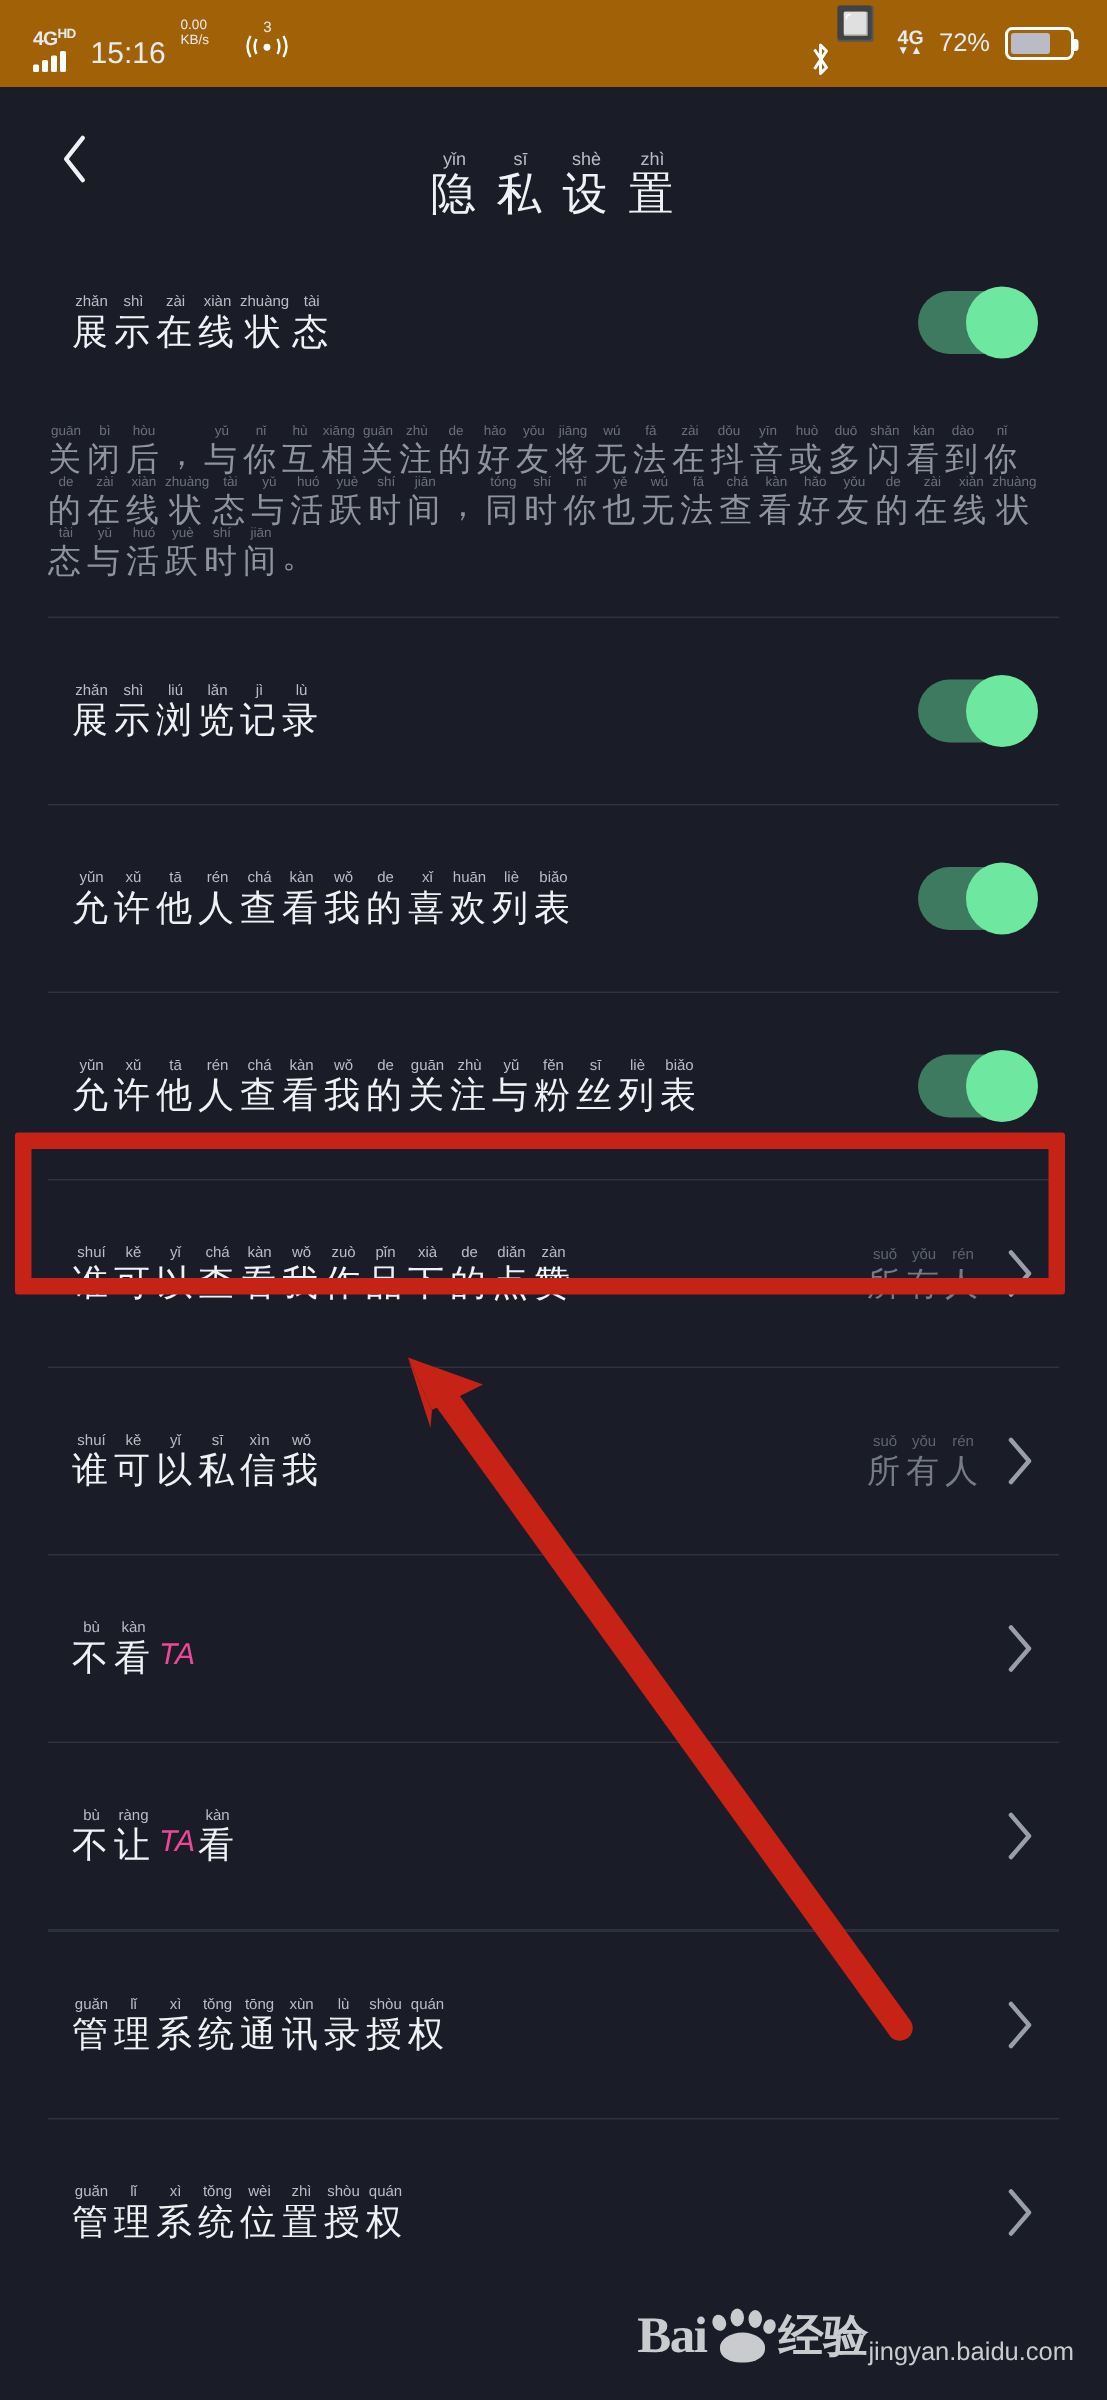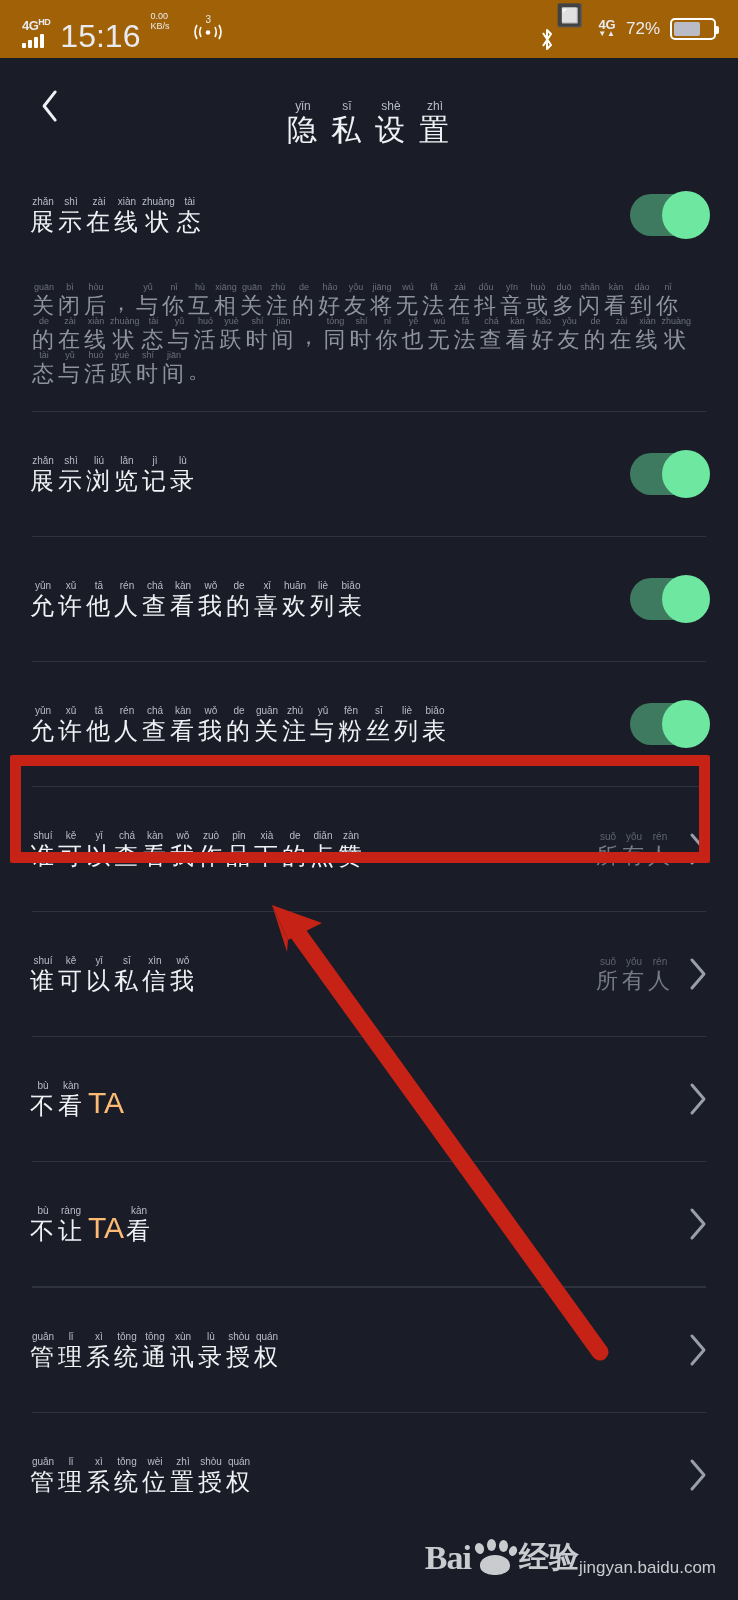"15:16" .clock { font-size: 32px -> 20px }
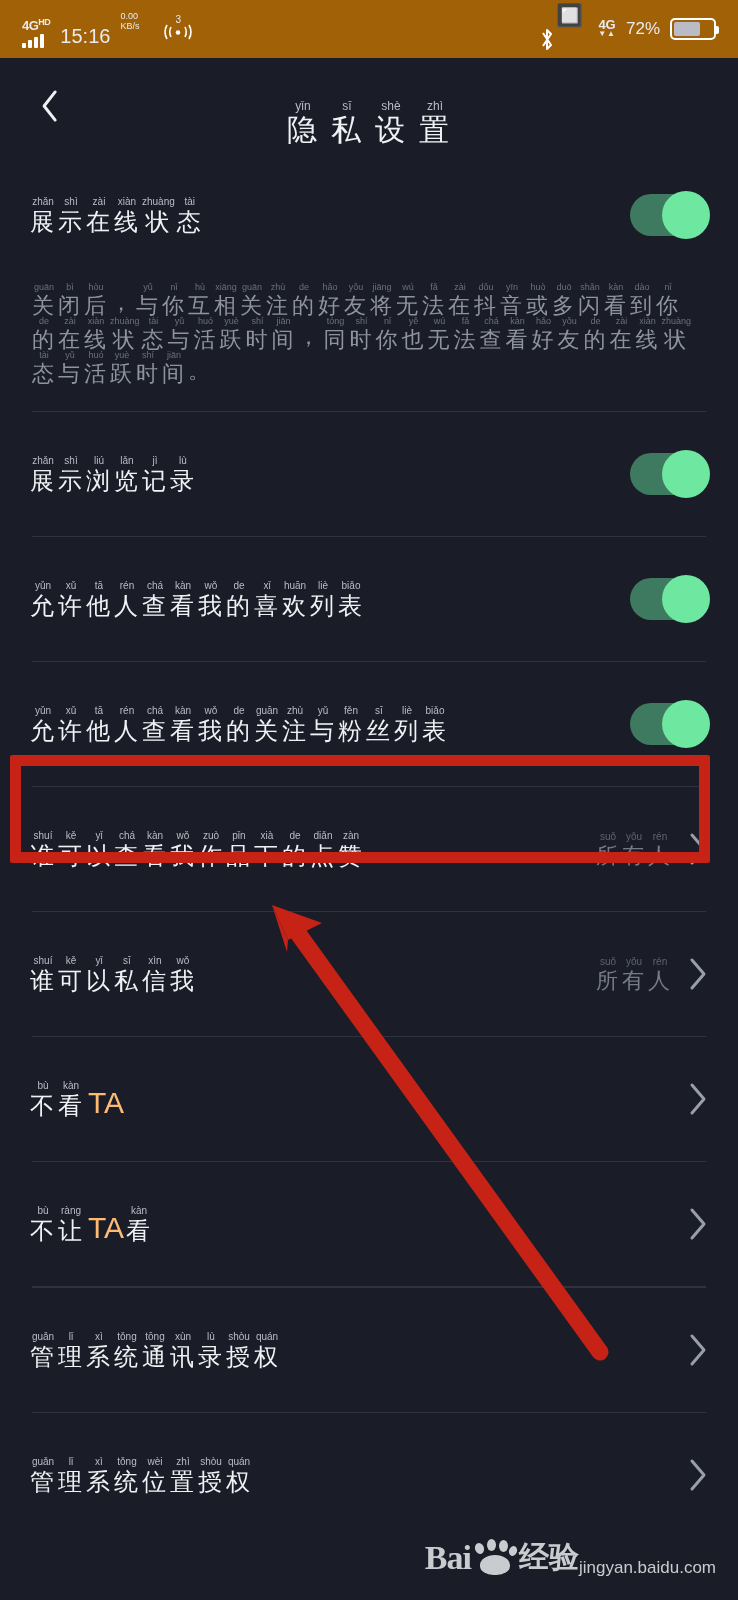"zhǎn" .row { padding: 0 30px -> 0 48px }
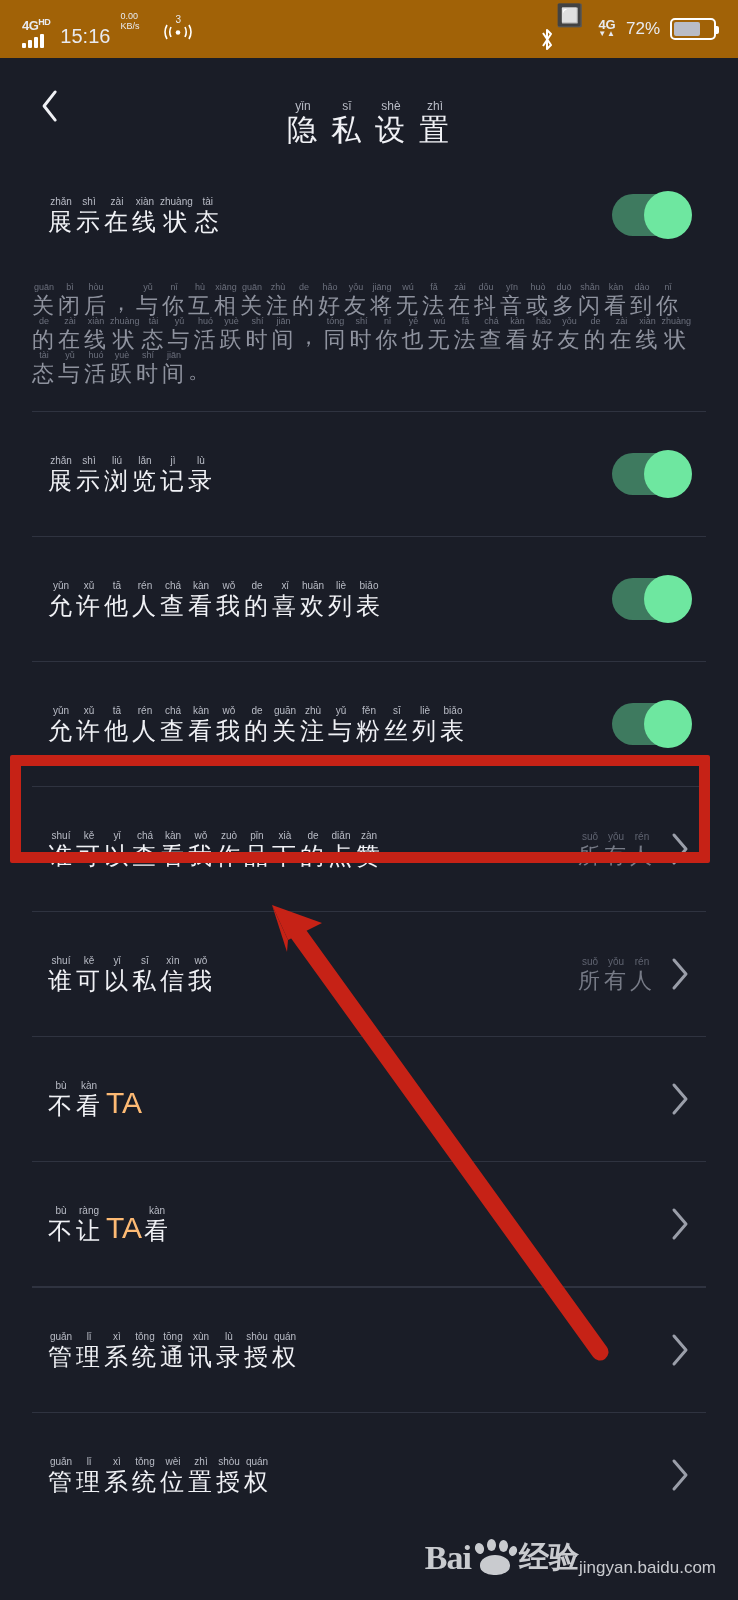"TA" .plain { color: #fdba74 -> #ec4899; font-size: 30px -> 20px; font-style: none -> italic }
